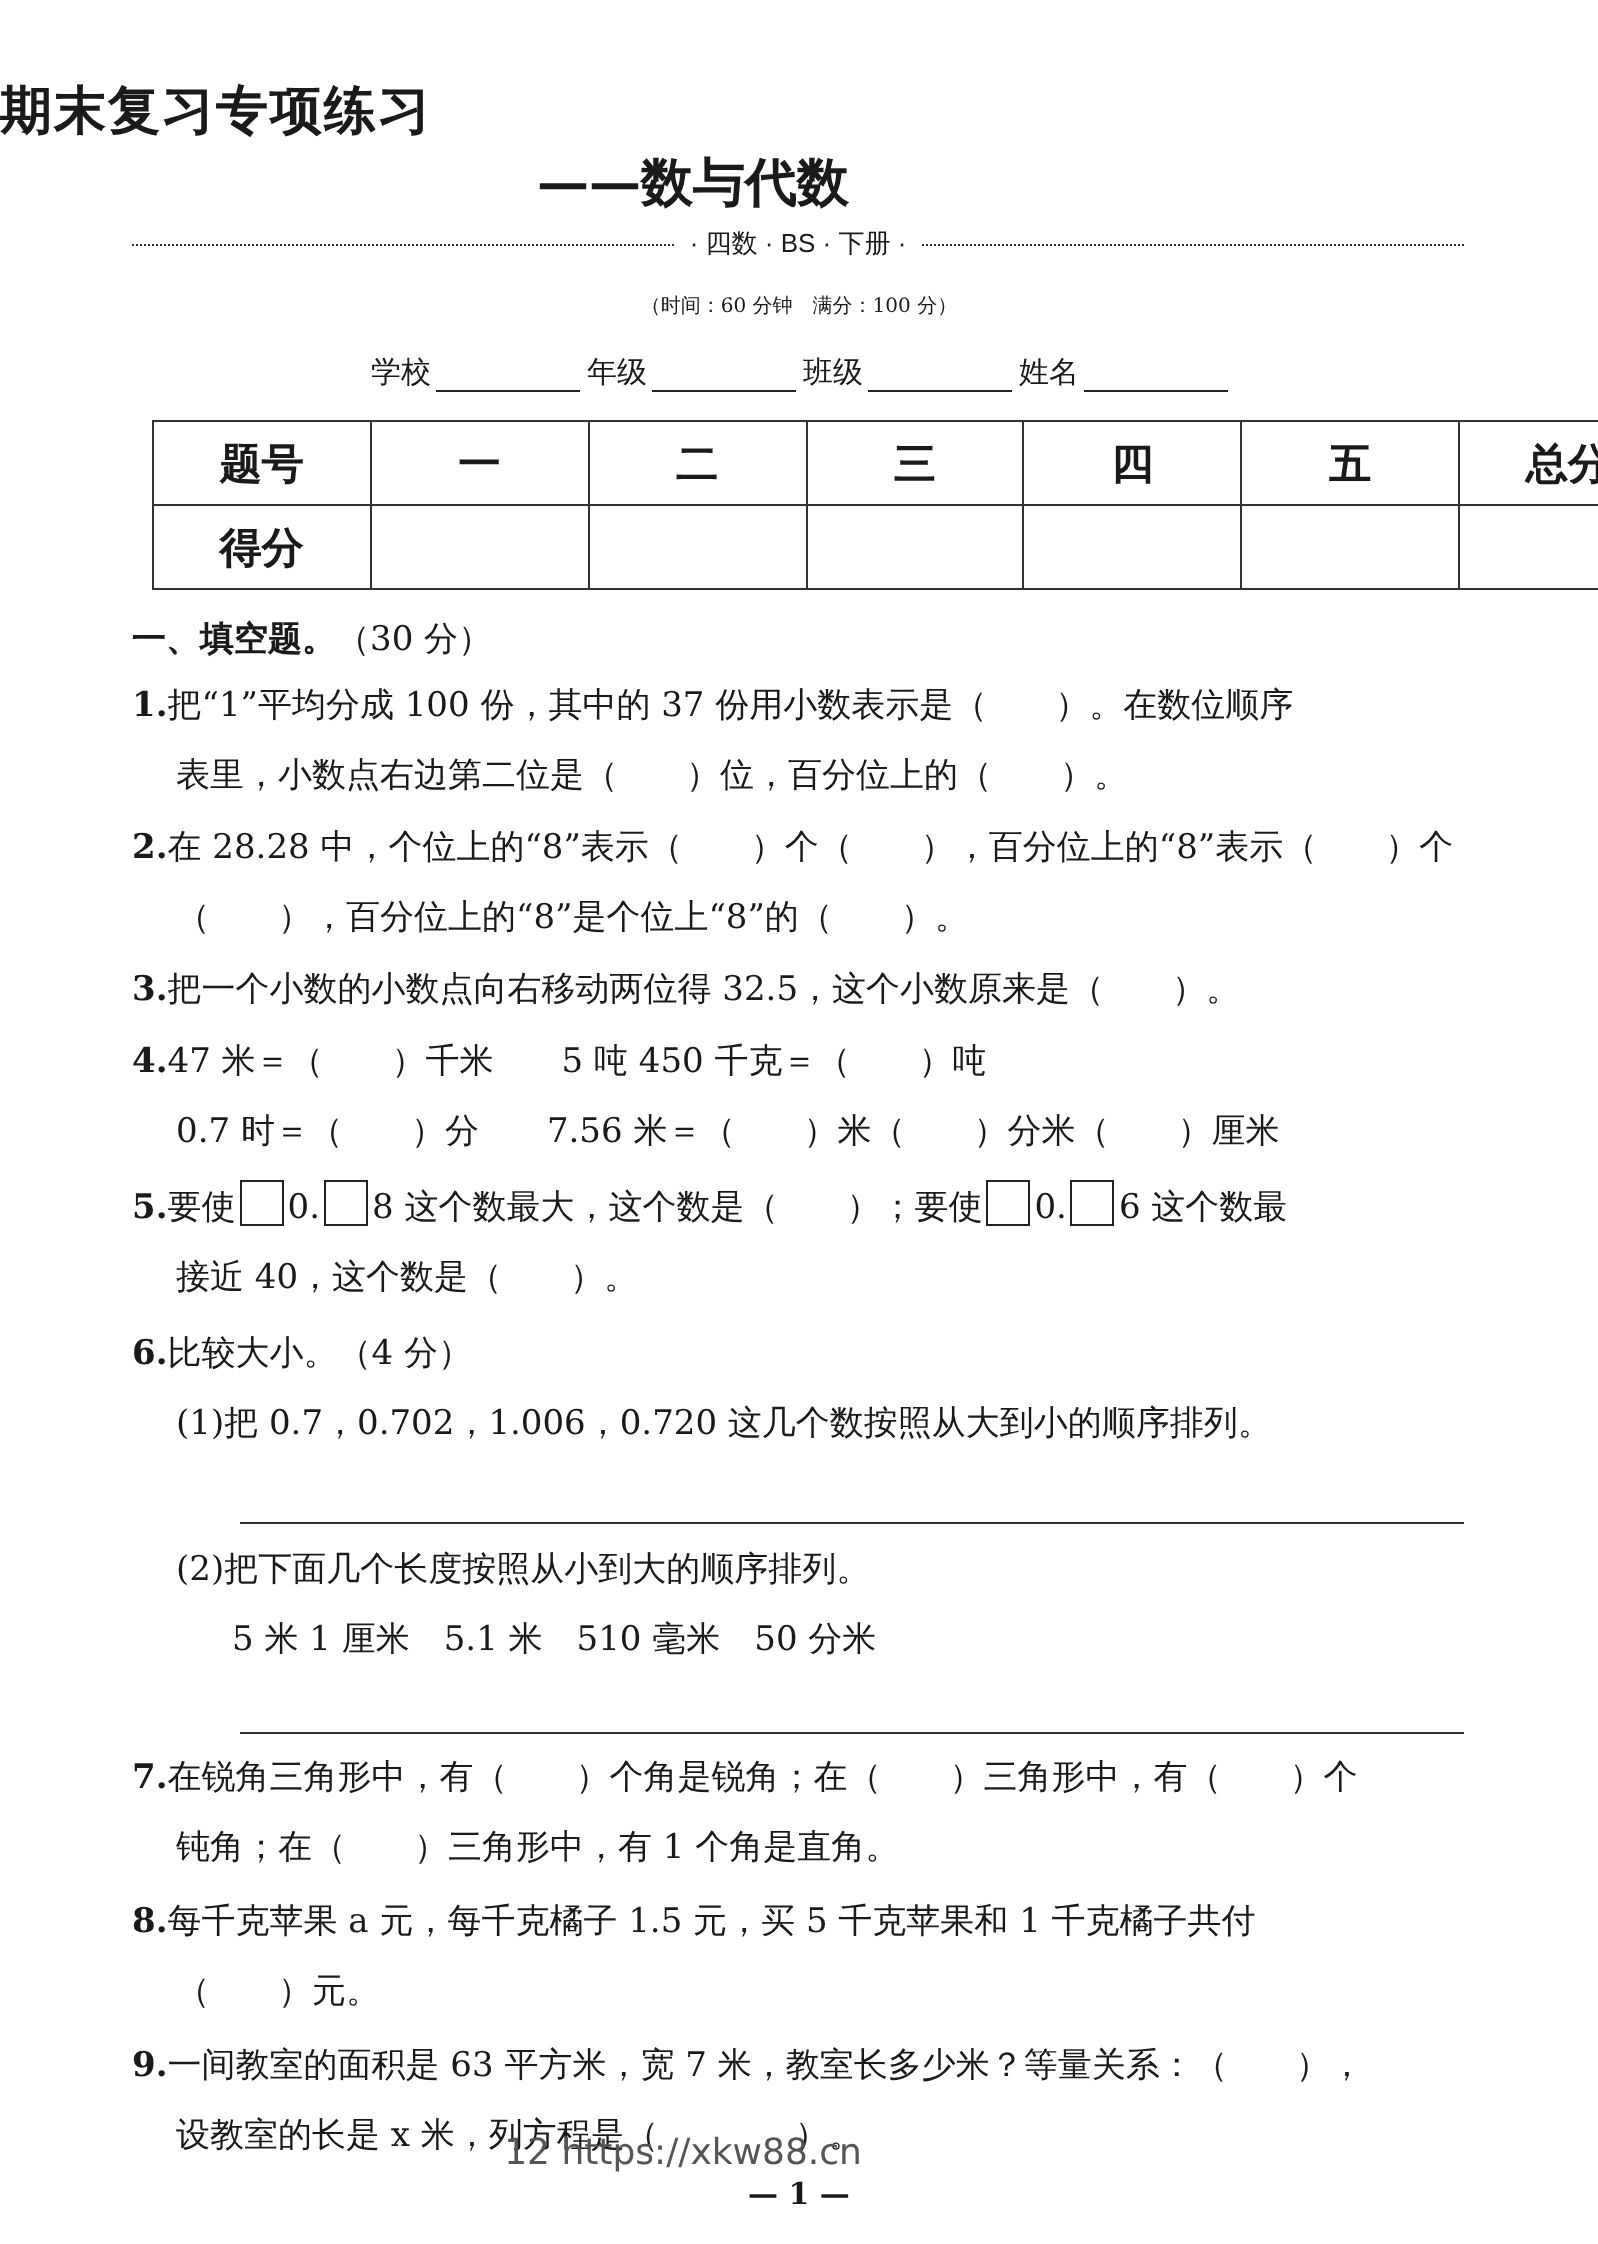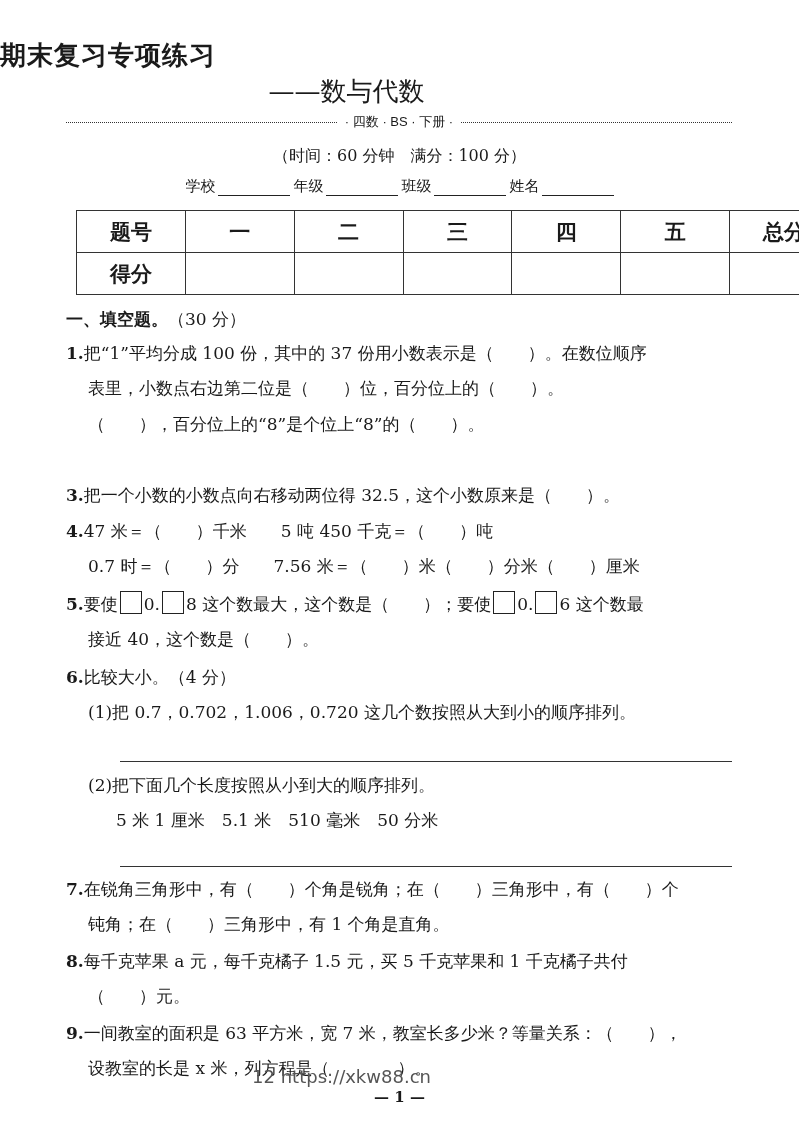"——数与代数" .title2 { font-weight: normal -> bold }
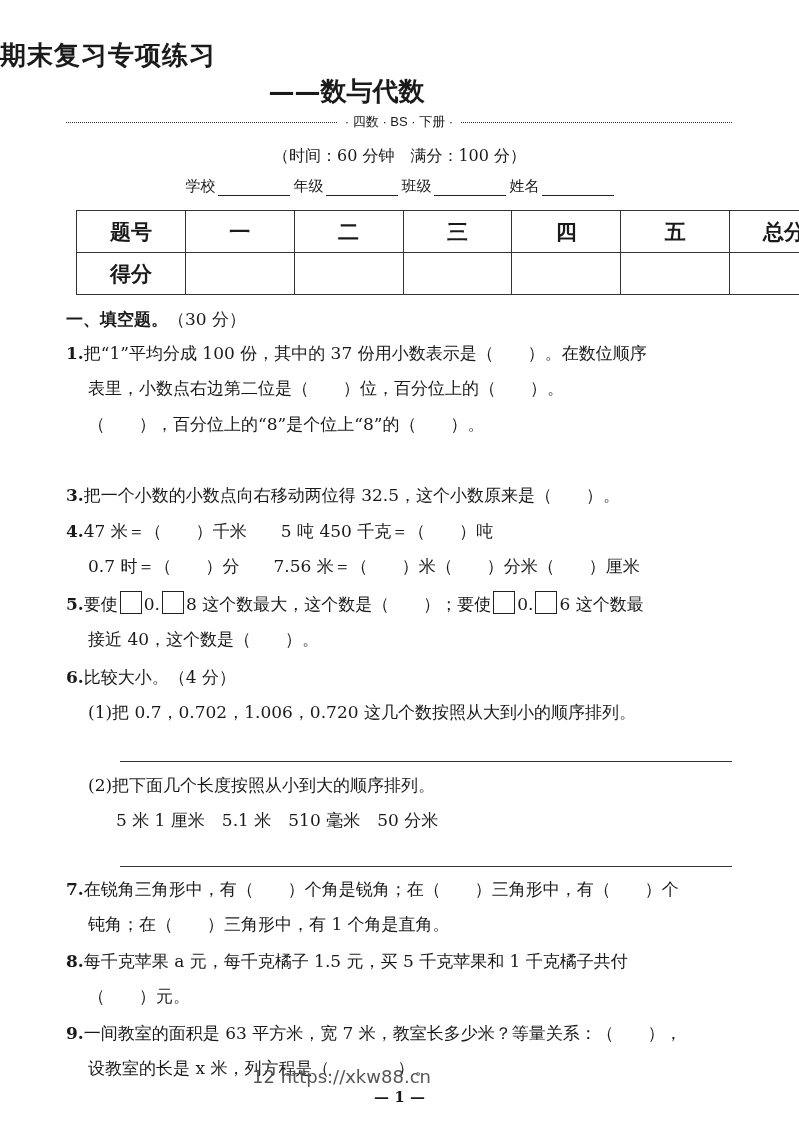"（时间：60 分钟 满分：100 分）" .timeinfo { font-size: 16px -> 10px }
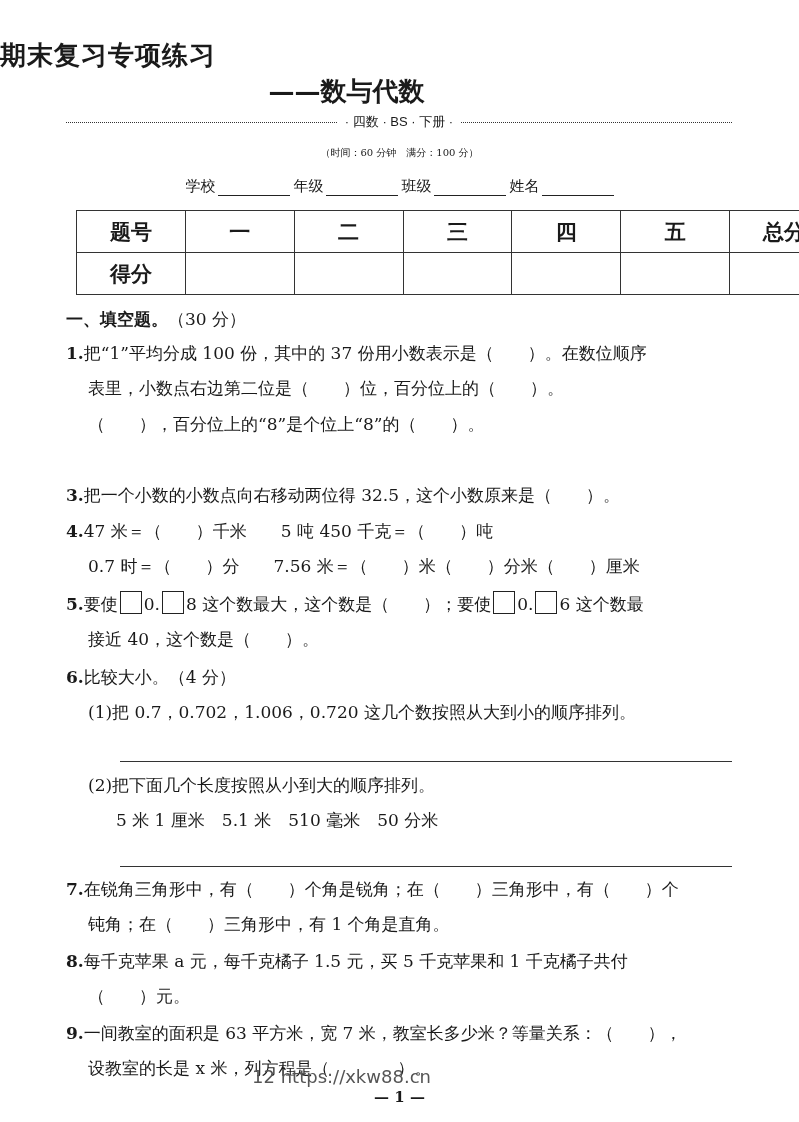"2.在 28.28 中，个位上的“8”表示（ ）个（ ），百分位上的“8”表示（" div { html: none -> <div><span>2.</span><span>在 28.28 中，个位上的“8”表示（ ）个（ ），百分位上的“8”表示（ ）个</span></div> }
